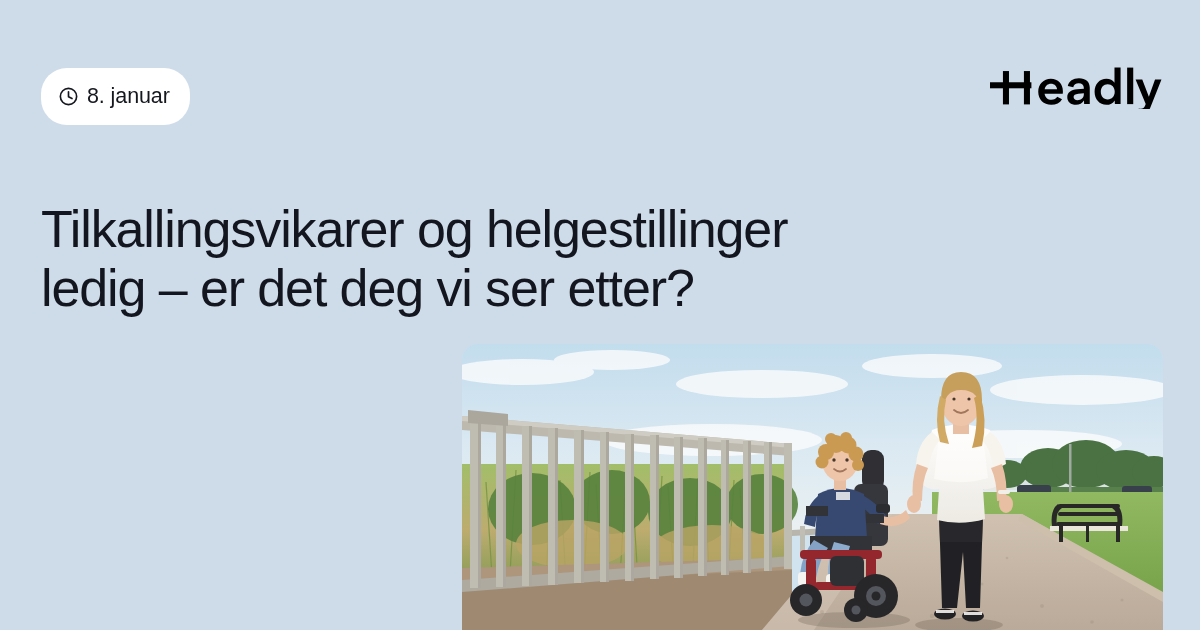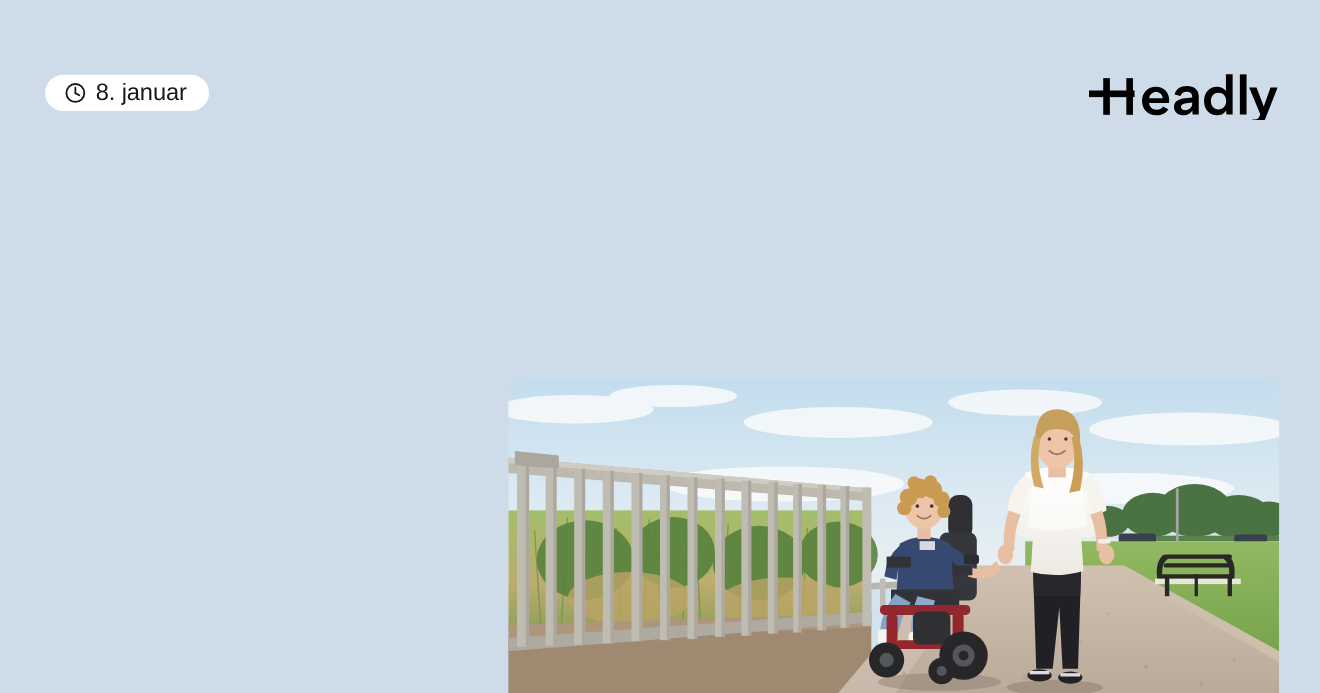"8. januar" .date-pill { height: 33px -> 57px }
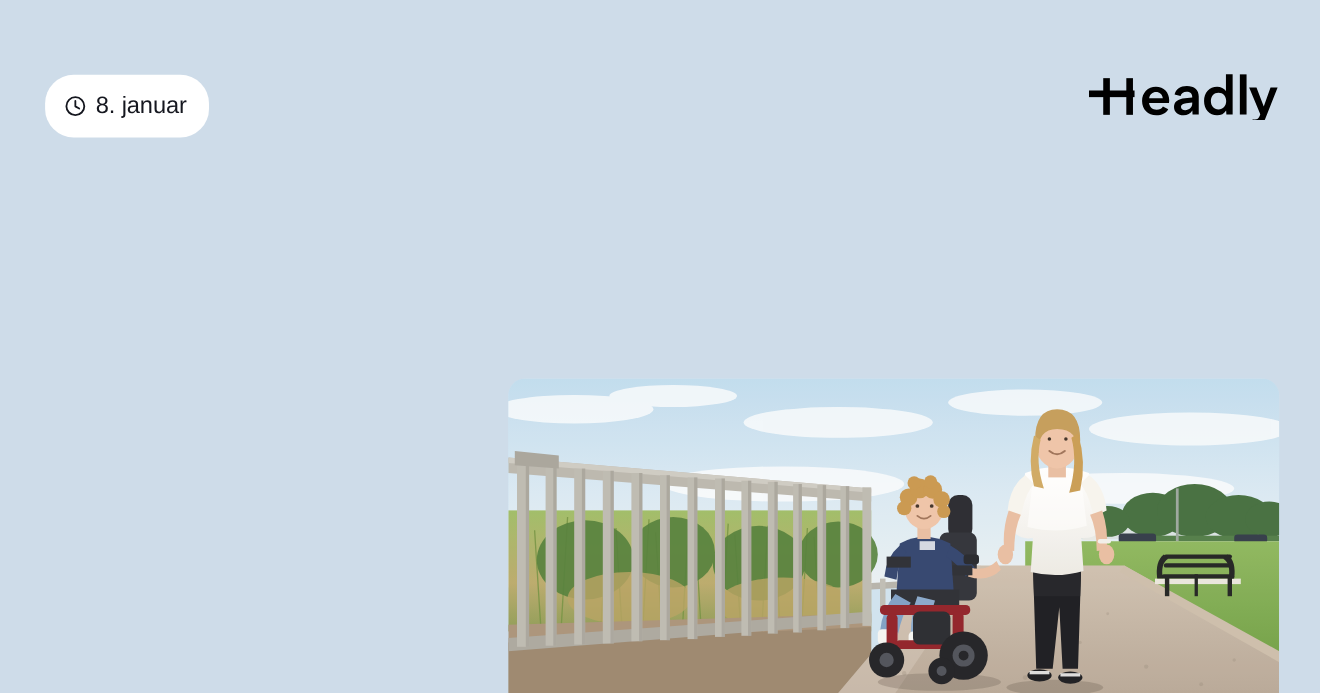"Tilkallingsvikarer og helgestillinger" h1.headline { html: none -> <h1>Tilkallingsvikarer og helgestillinger ledig – er det deg vi ser etter?</h1> }
